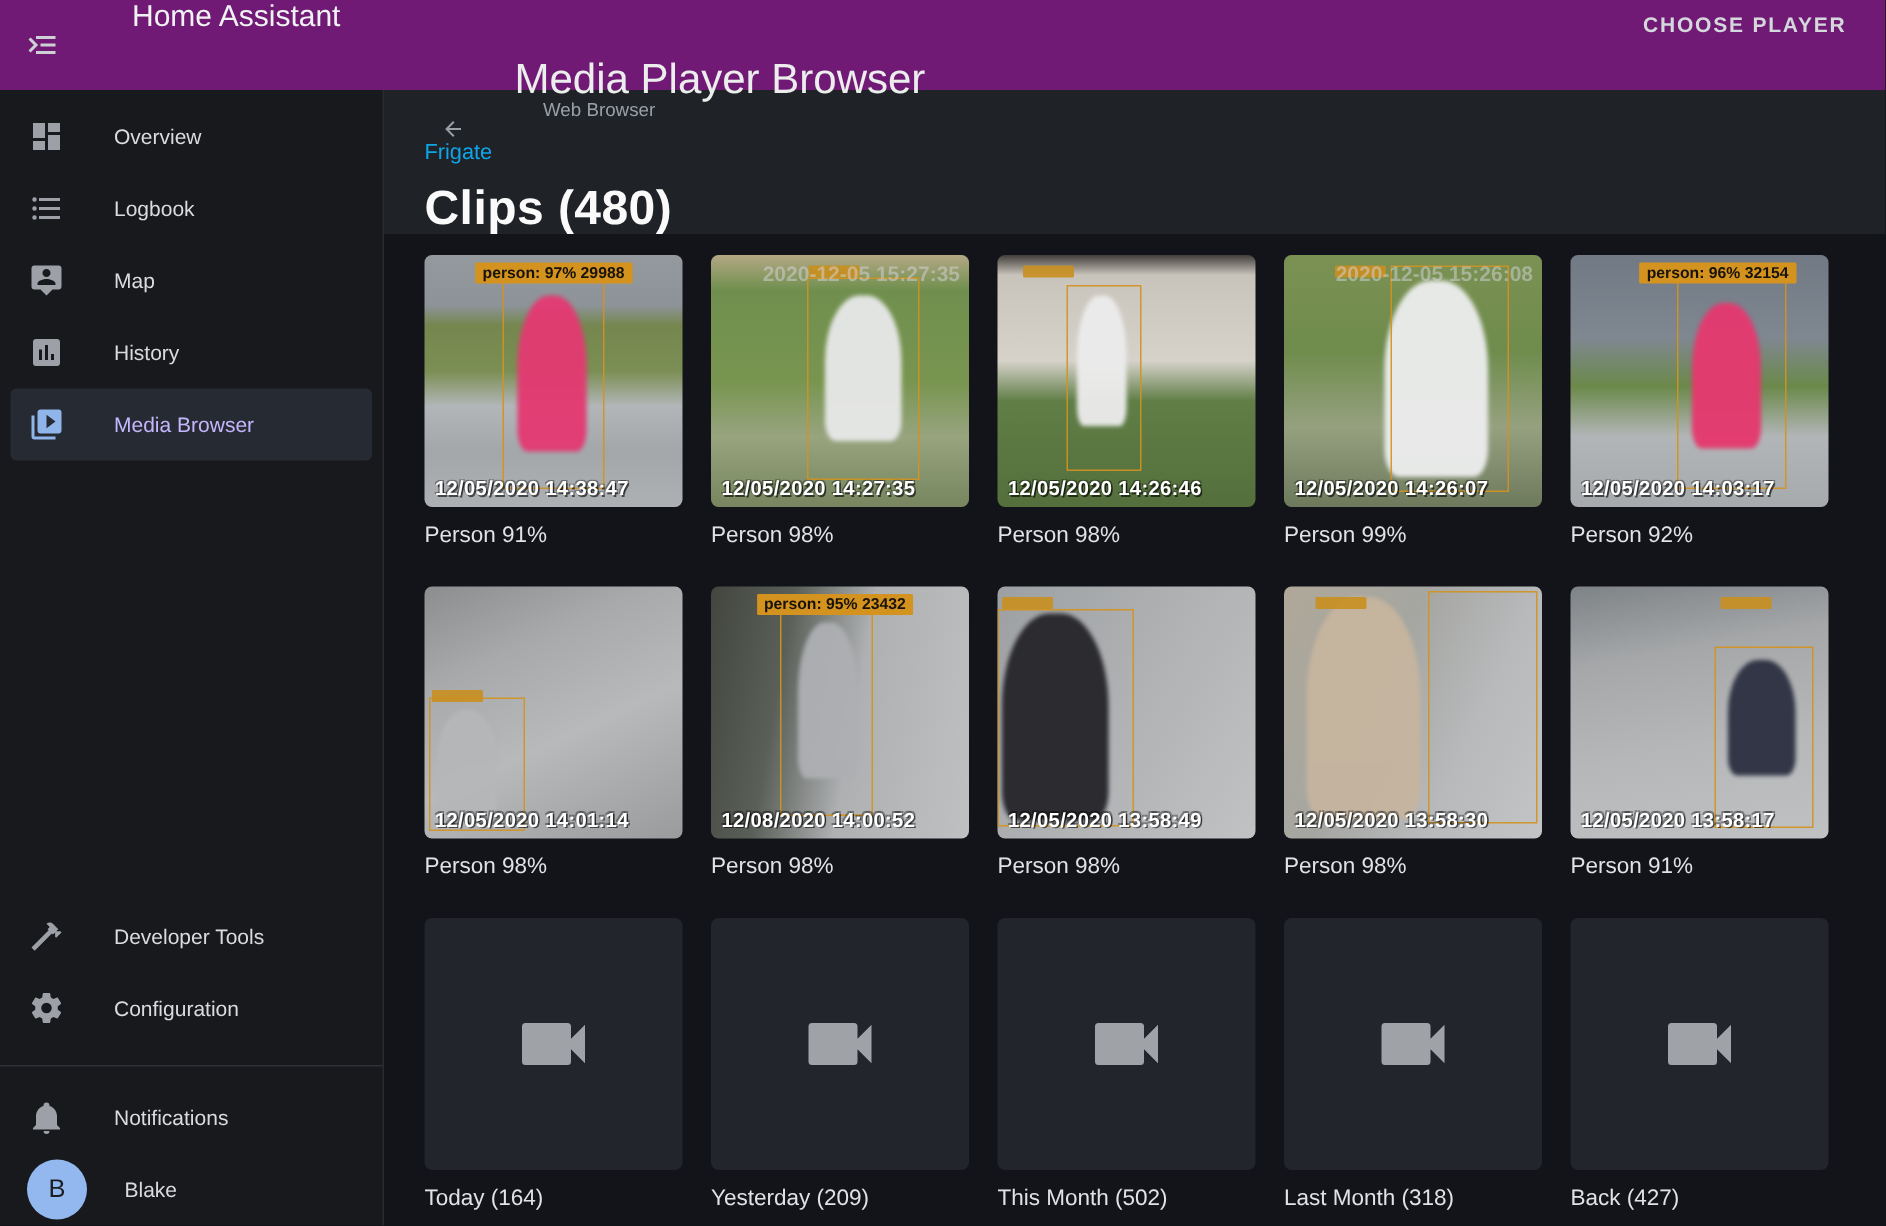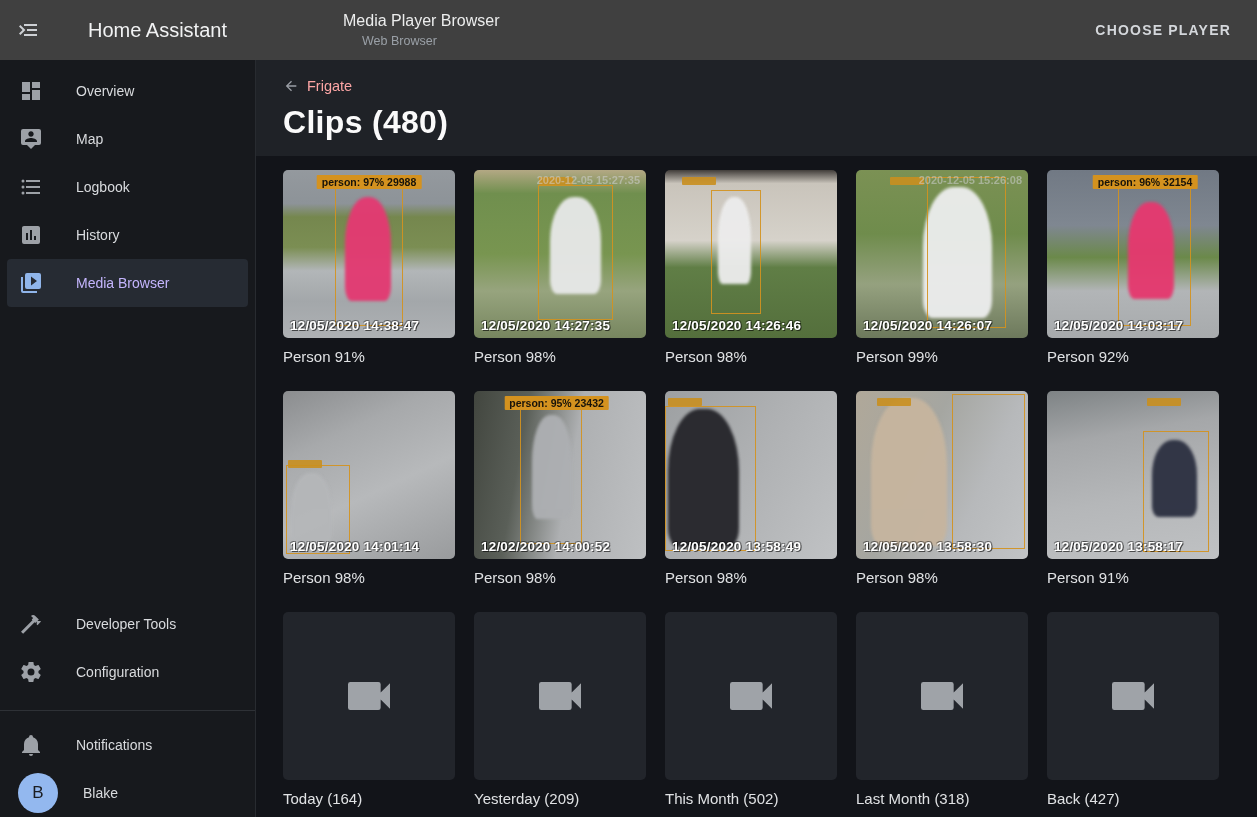"Home Assistant" .topbar { align-items: center -> none; background: #404040 -> #701a75 }
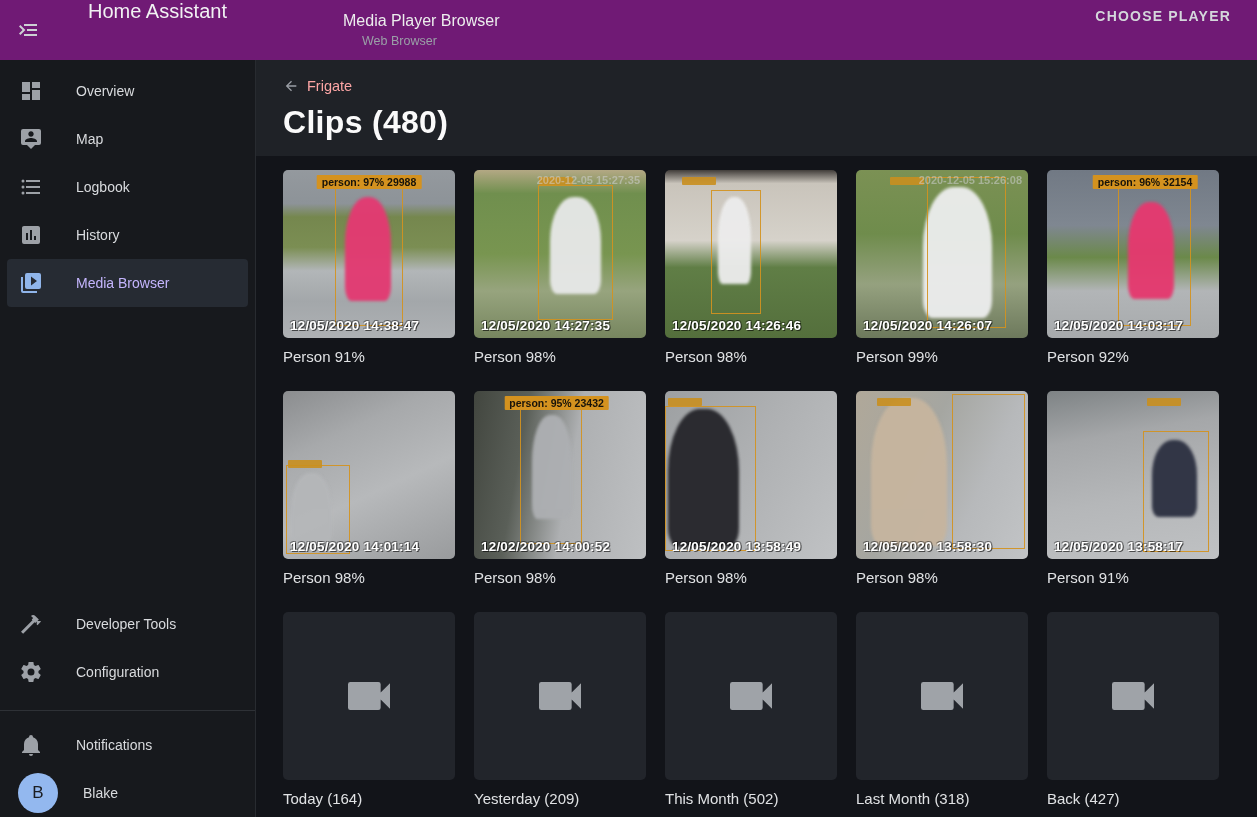"Media Player Browser" .page-title { font-size: 16px -> 28px; margin-top: none -> 32px }
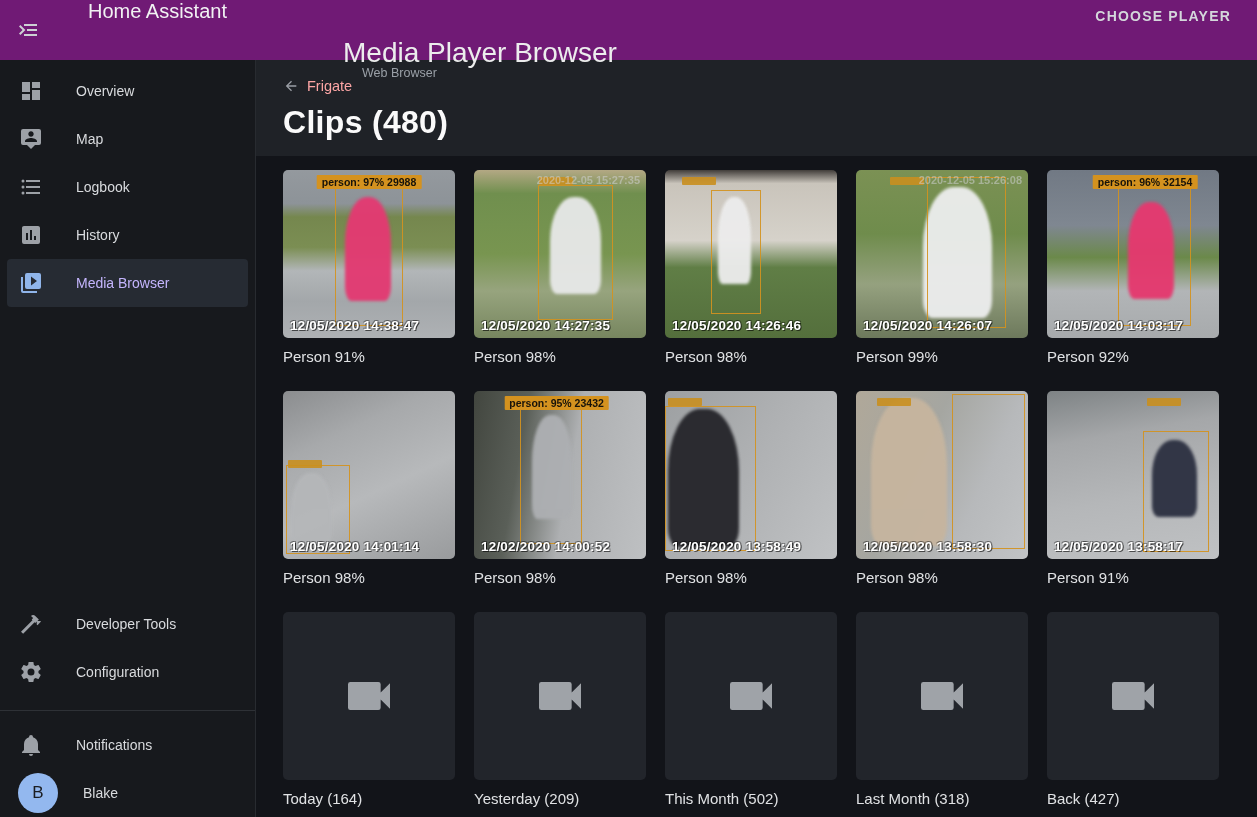"Frigate" .back-link { color: #fca5a5 -> #0ea5e9; flex-direction: none -> column }
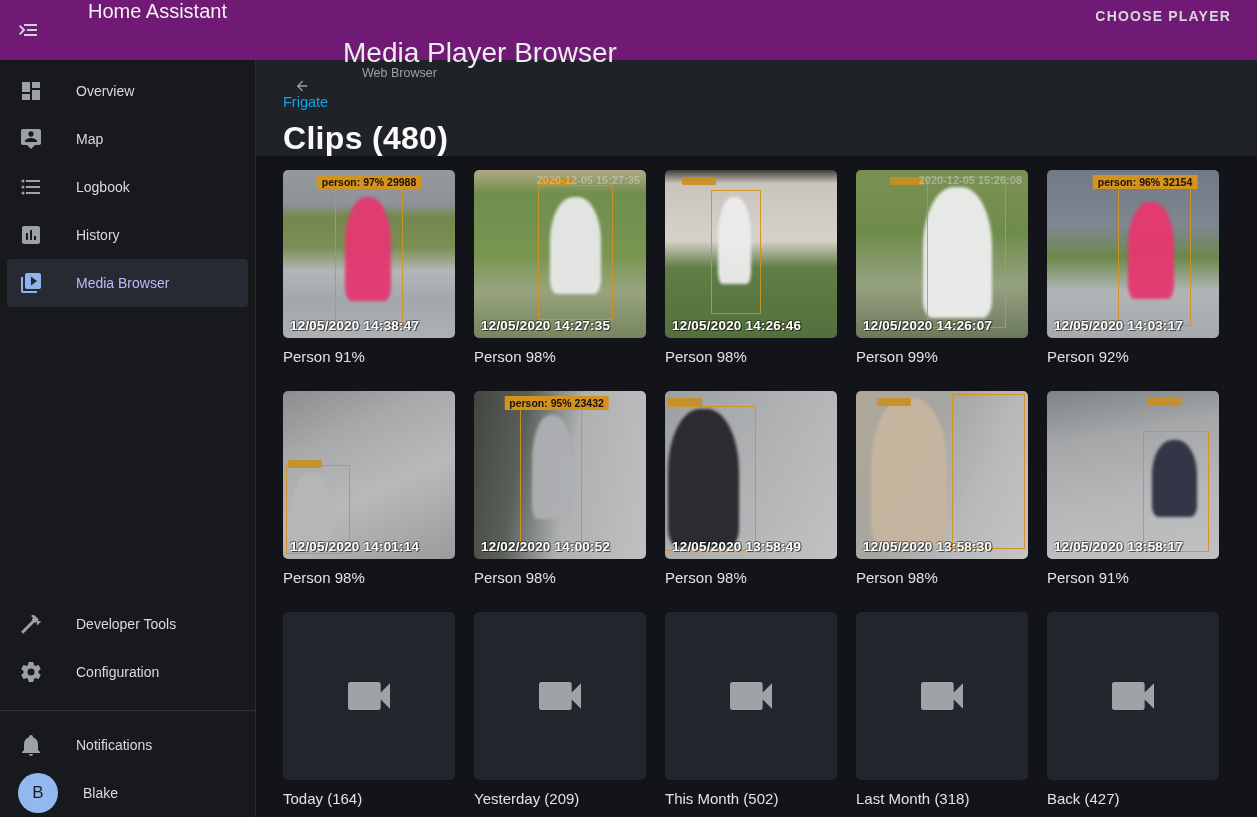"Map" div.side-item { order: before "Logbook" -> after "Logbook" }
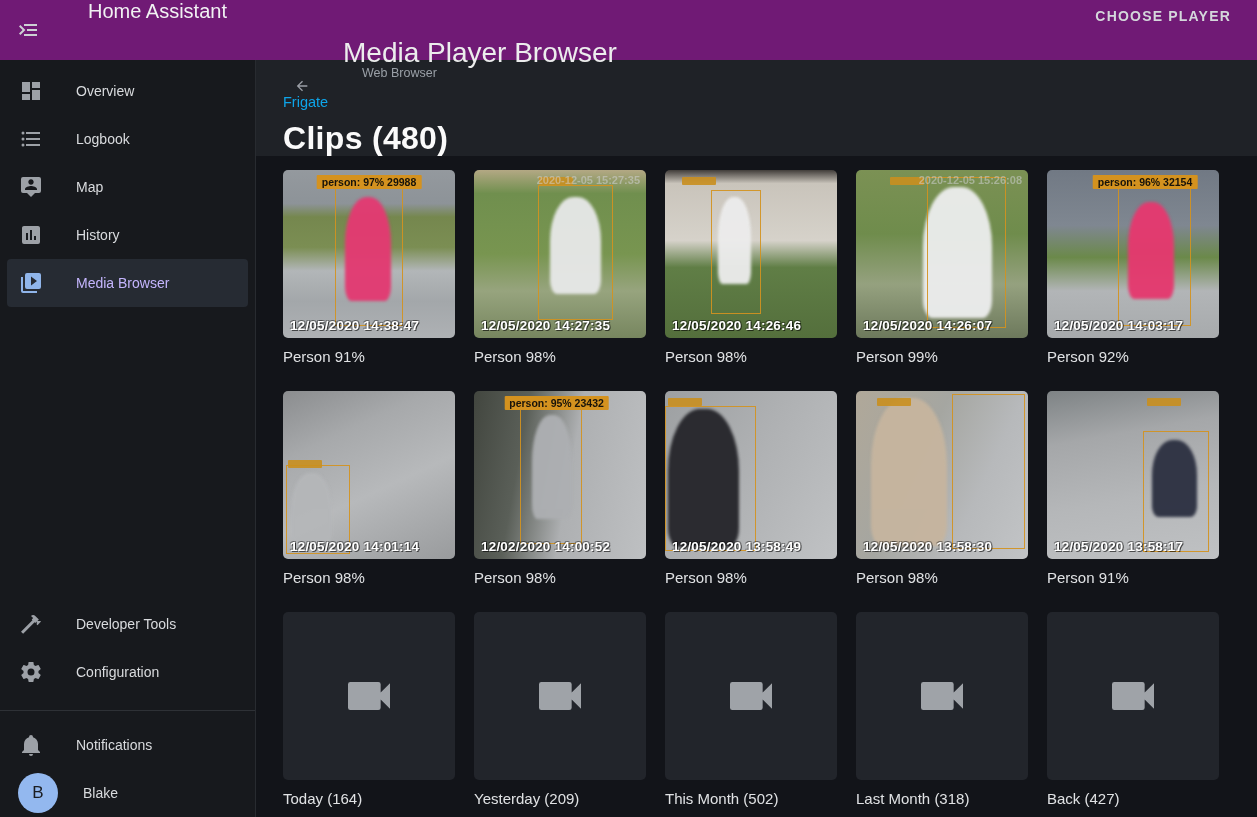"2020-12-05 15:27:35" .osd { font-size: 11px -> 14px }
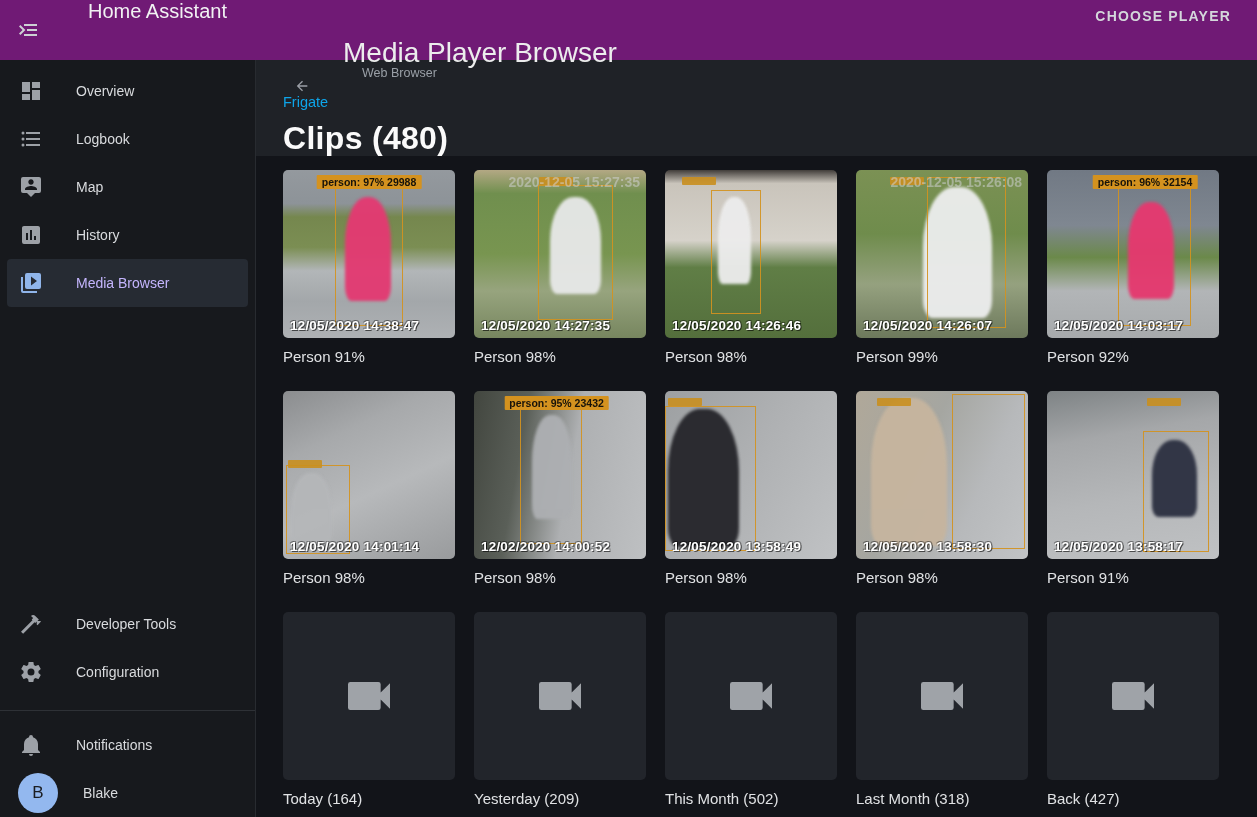"12/02/2020 14:00:52" span.ts { text: 12/02/2020 -> 12/08/2020 }
